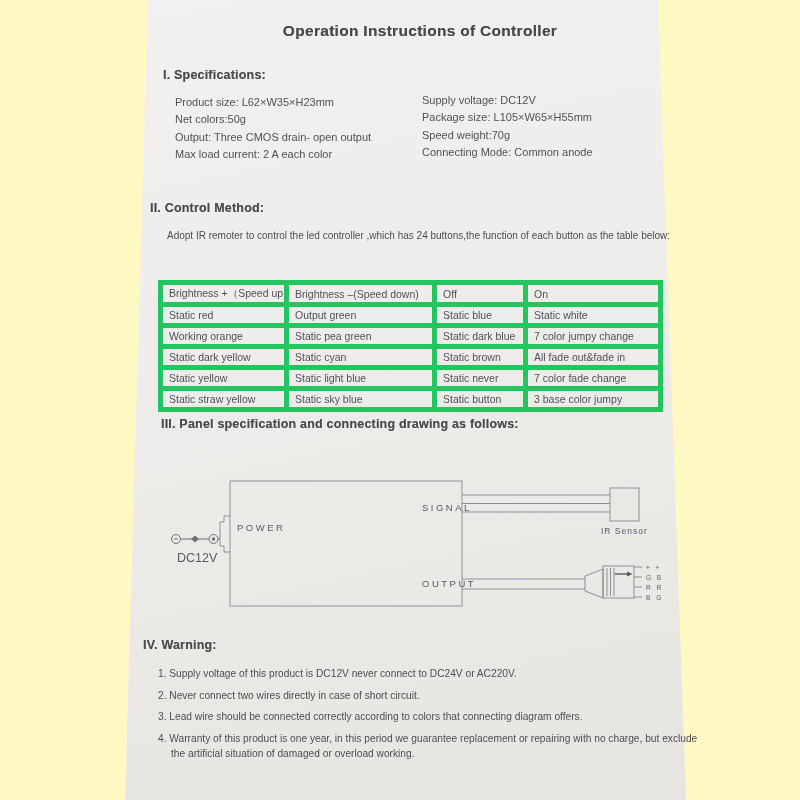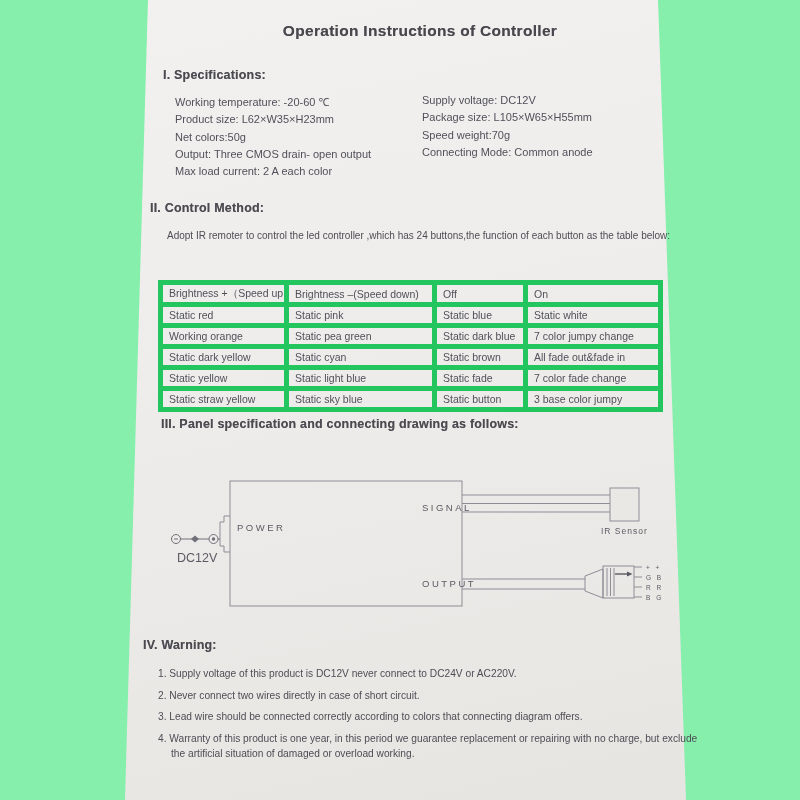"Operation Instructions of Controller" .photo { background: #86efac -> #fef9c3 }
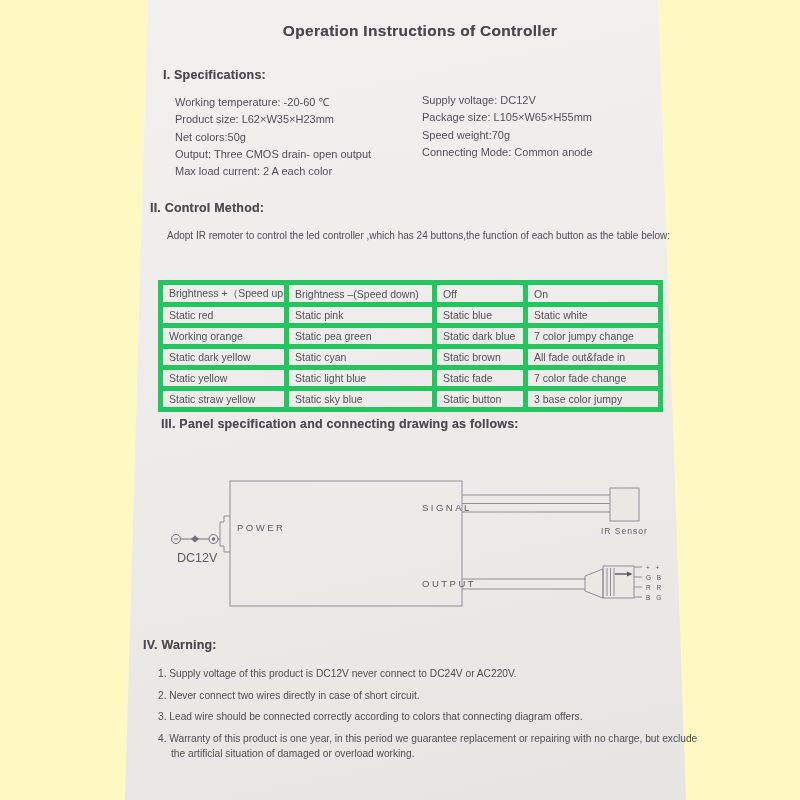"Working temperature: -20-60 ℃" div { html: <div>Working temperature: -20-60 ℃</div> -> none }
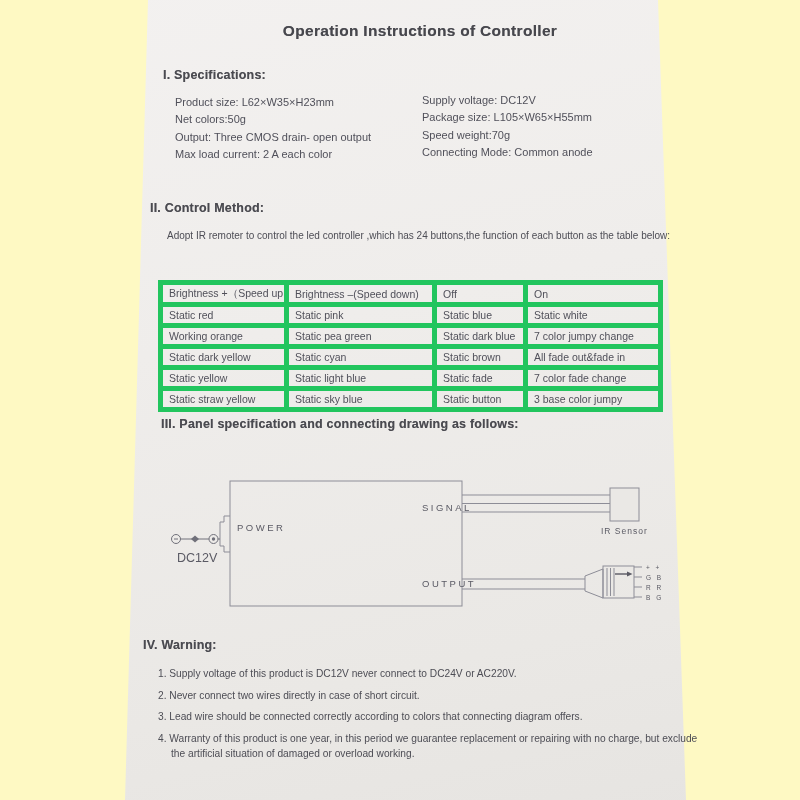"Static pink" td { text: Static pink -> Output green }
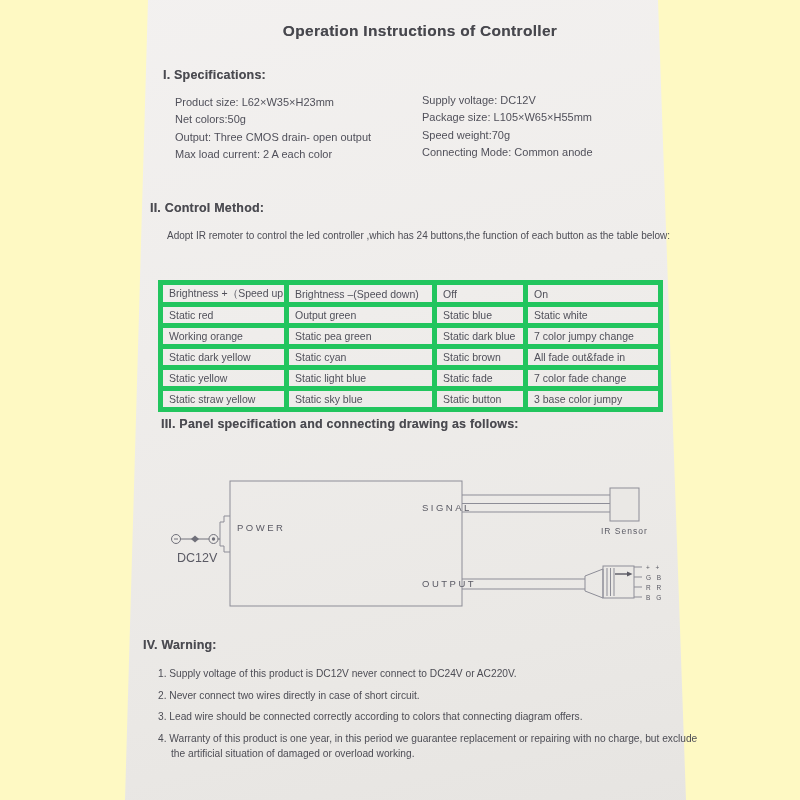"Static fade" td { text: fade -> never }
